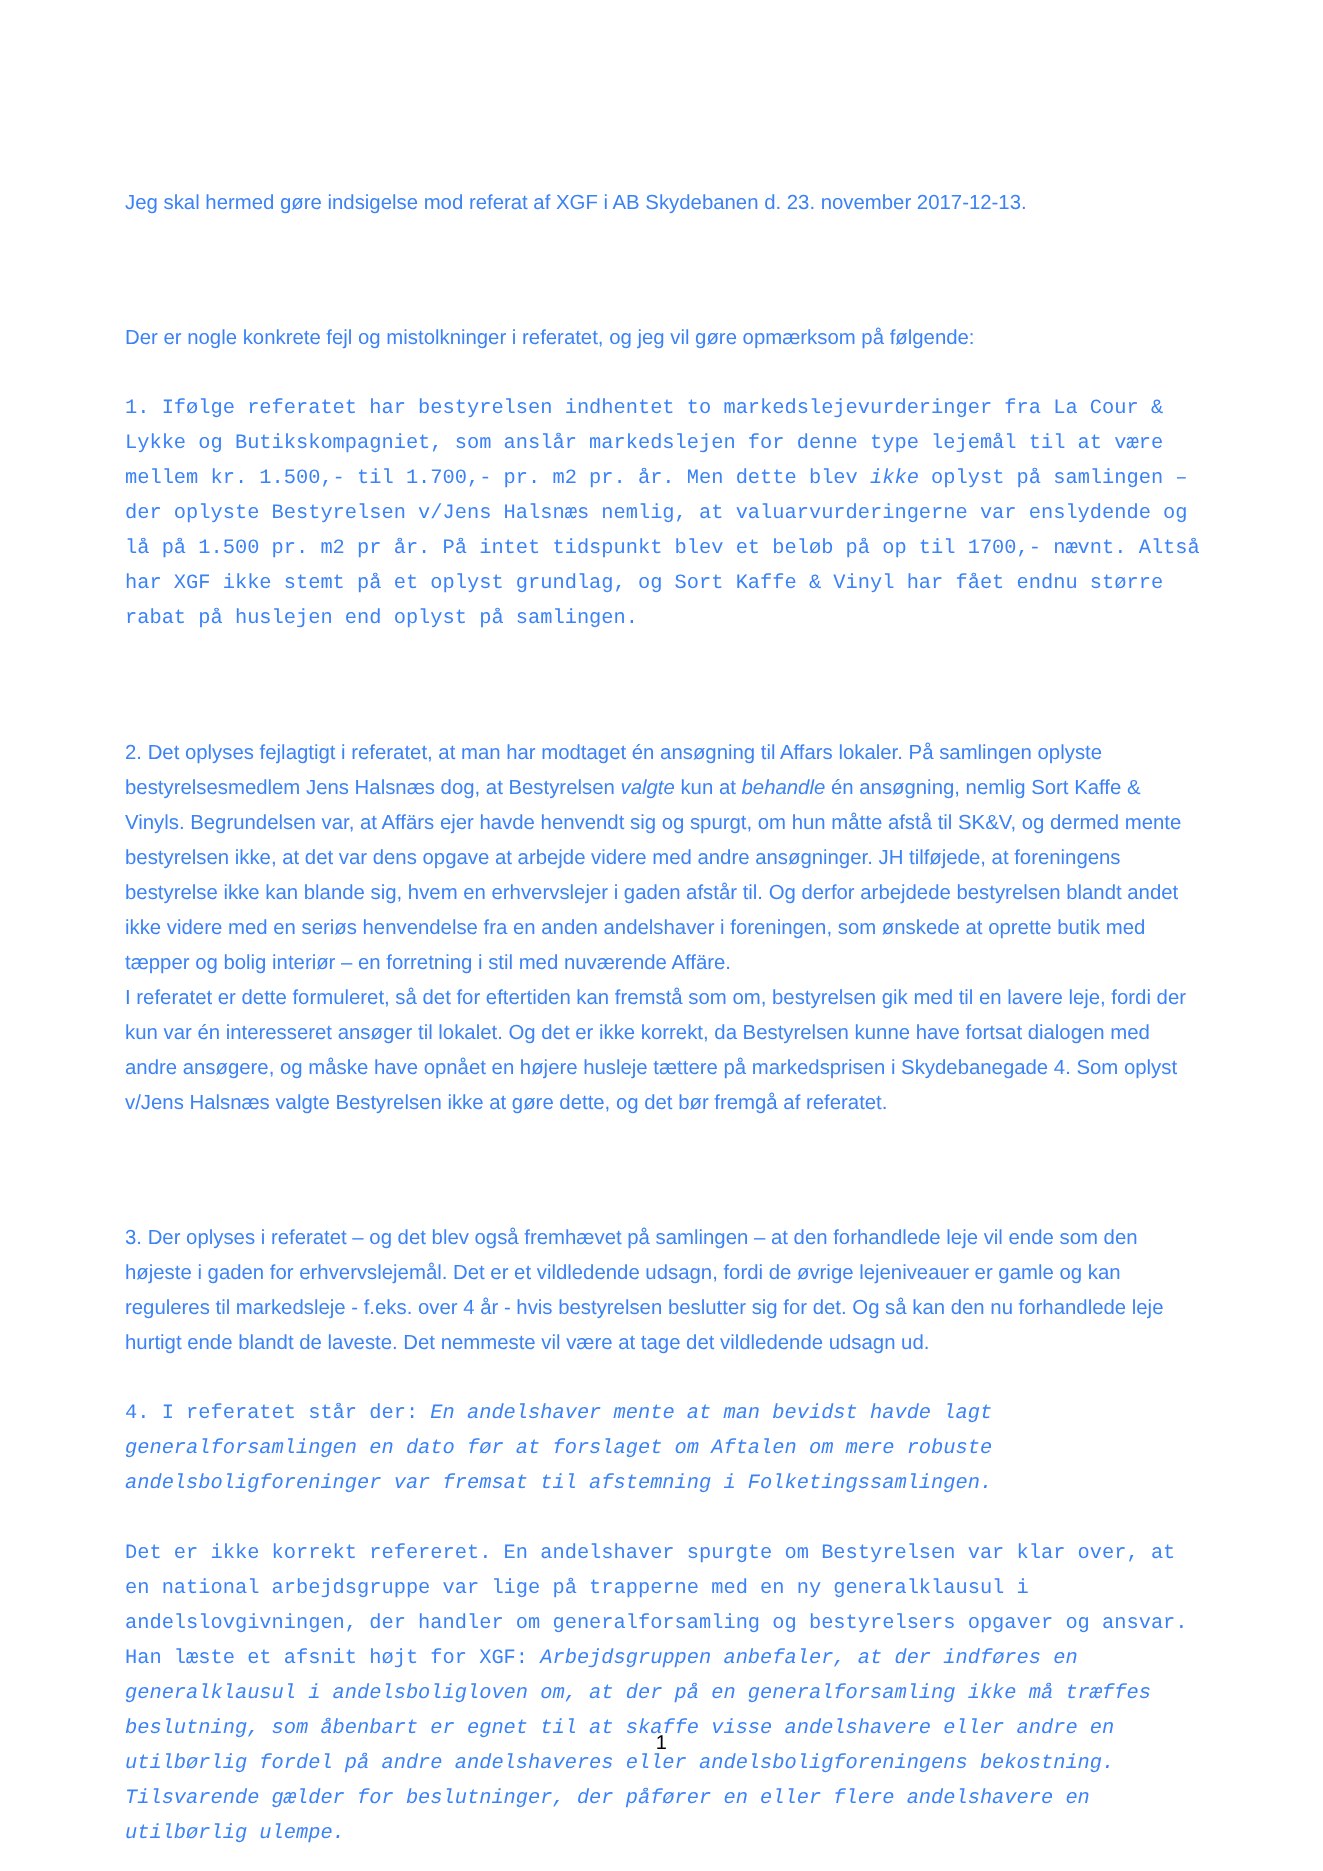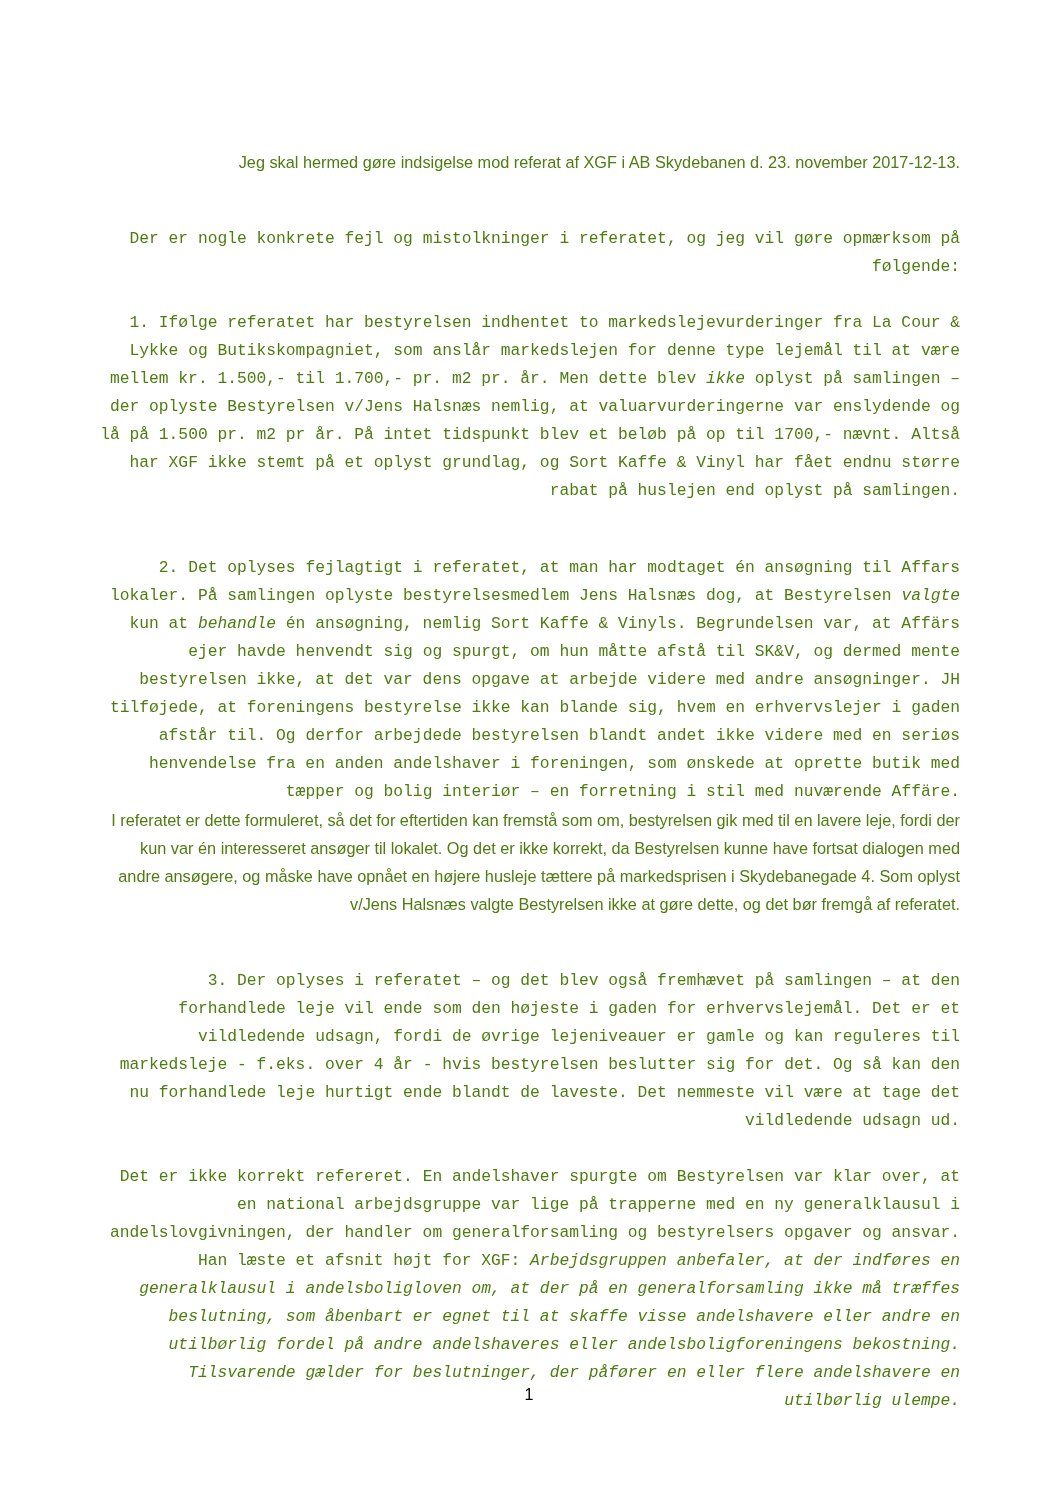"Jeg skal hermed gøre indsigelse" .content { color: #4d7c0f -> #3b82f6; text-align: right -> left }
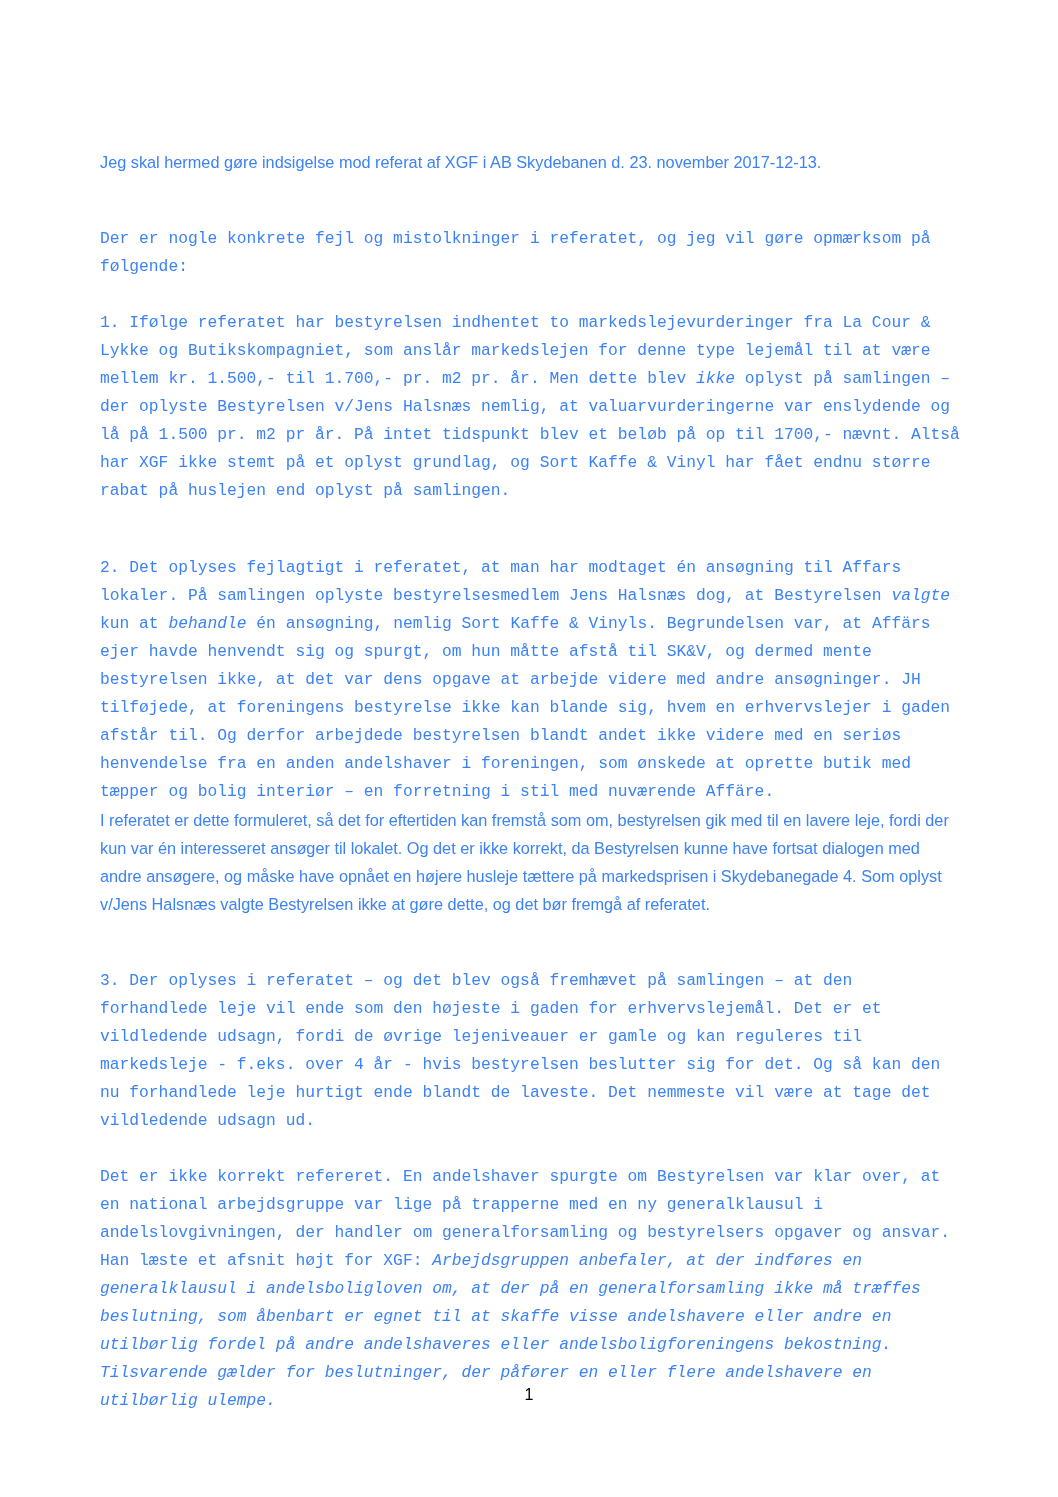"Der er nogle konkrete fejl" .p-gap-lg { font-family: Liberation Mono, monospace -> none; margin-top: 49px -> 80px }
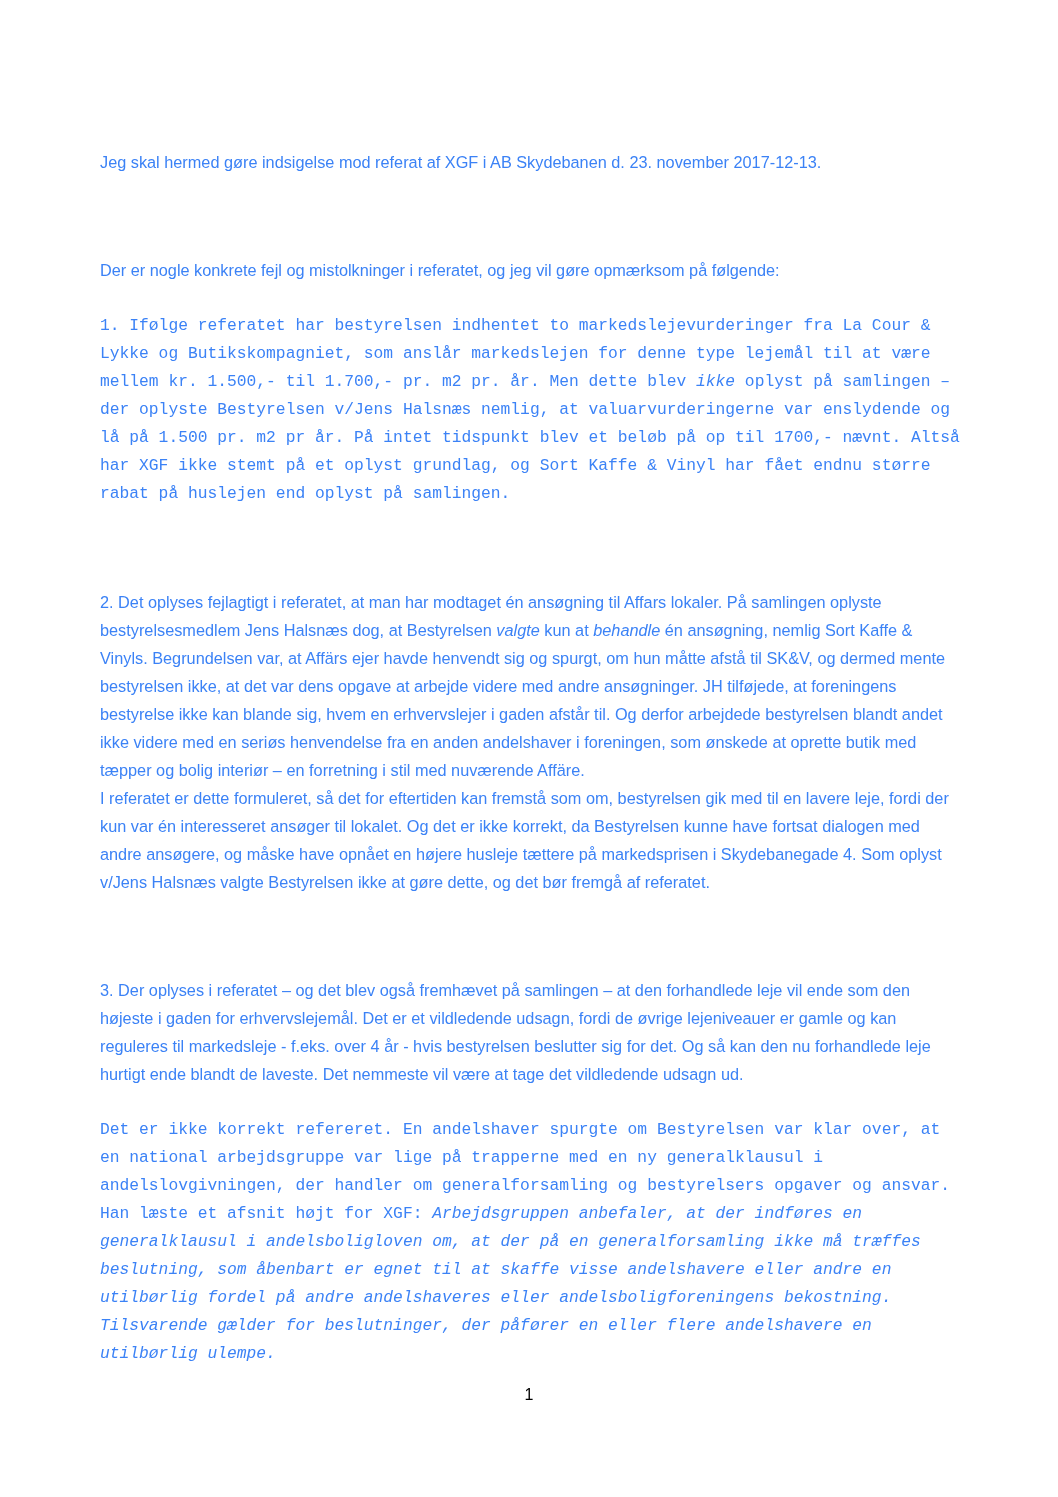"4. I referatet står der:" p.p-gap-md { html: none -> <p><span>4. I referatet står der: </span><em>En andelshaver mente at man bevidst havde lagt generalforsamlingen en dato før at forslaget om Aftalen om mere robuste andelsboligforeninger var fremsat til afstemning i Folketingssamlingen.</em></p> }
